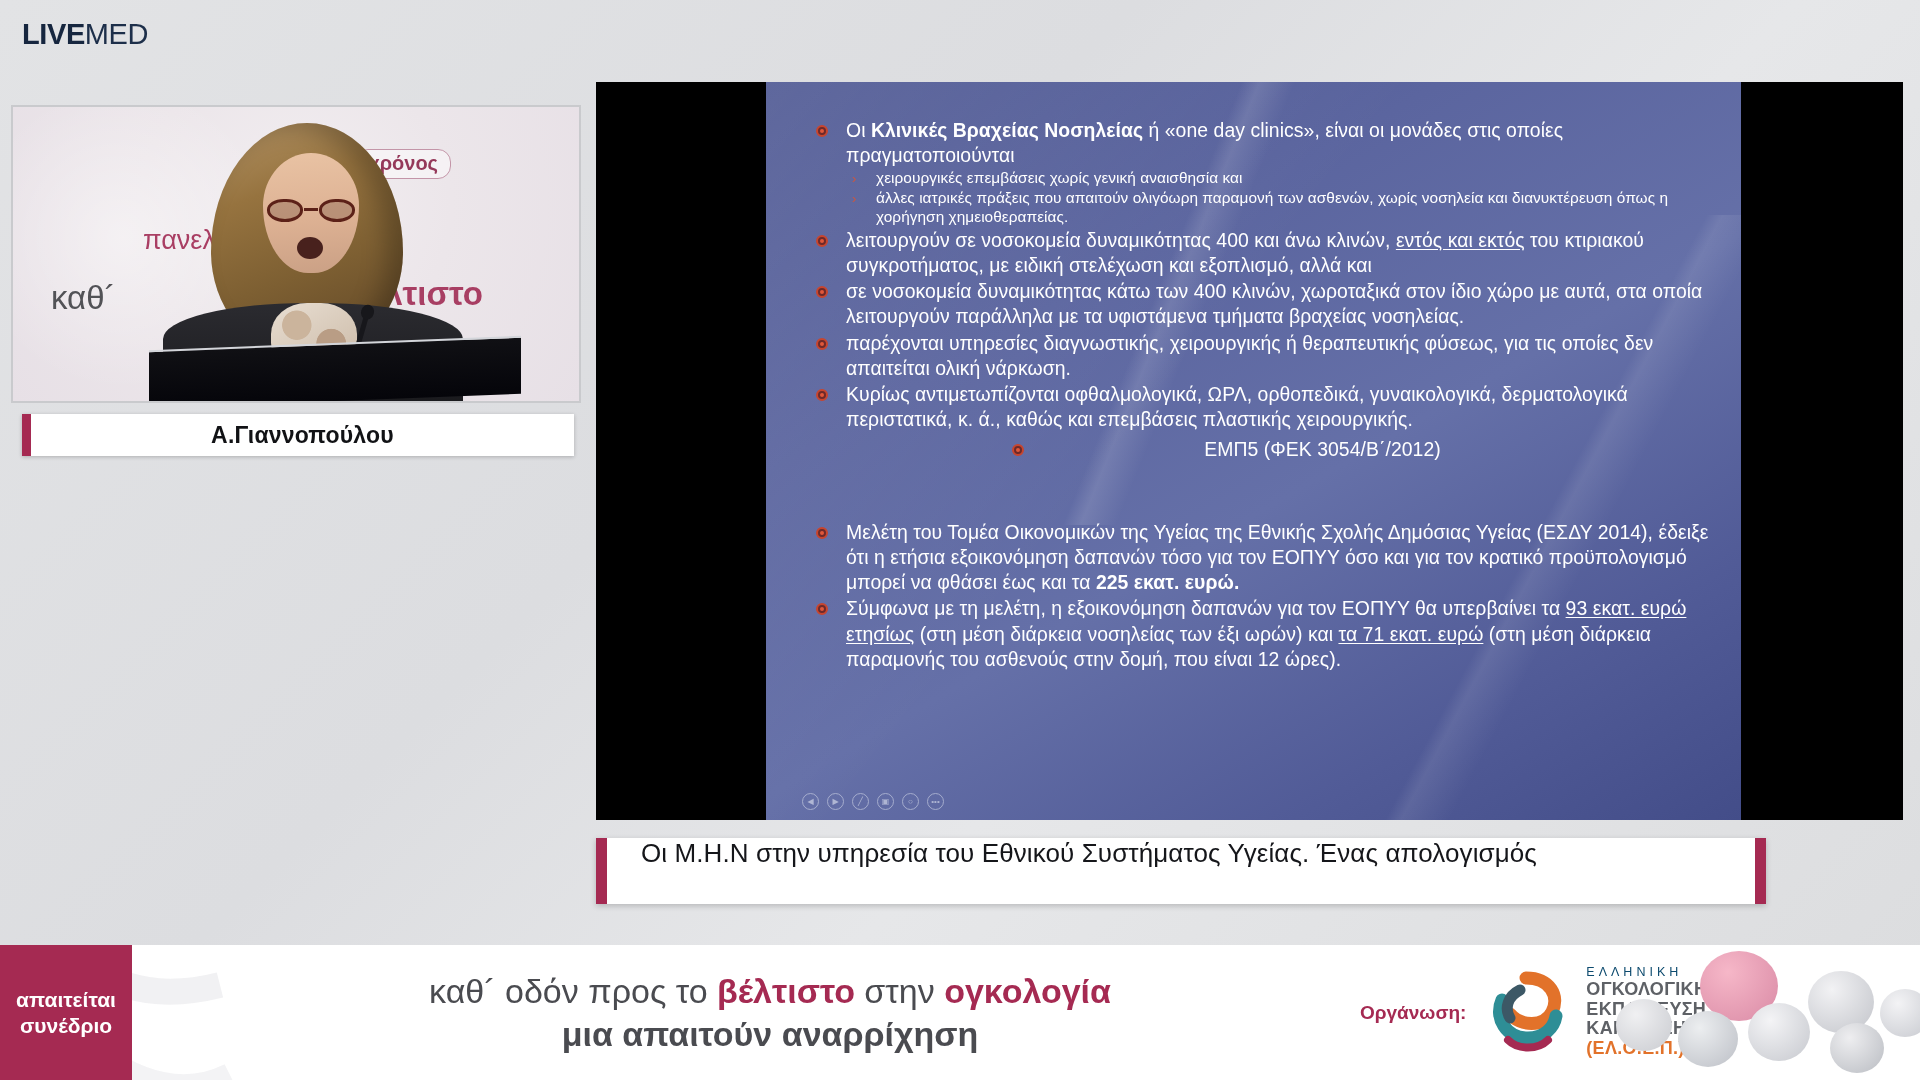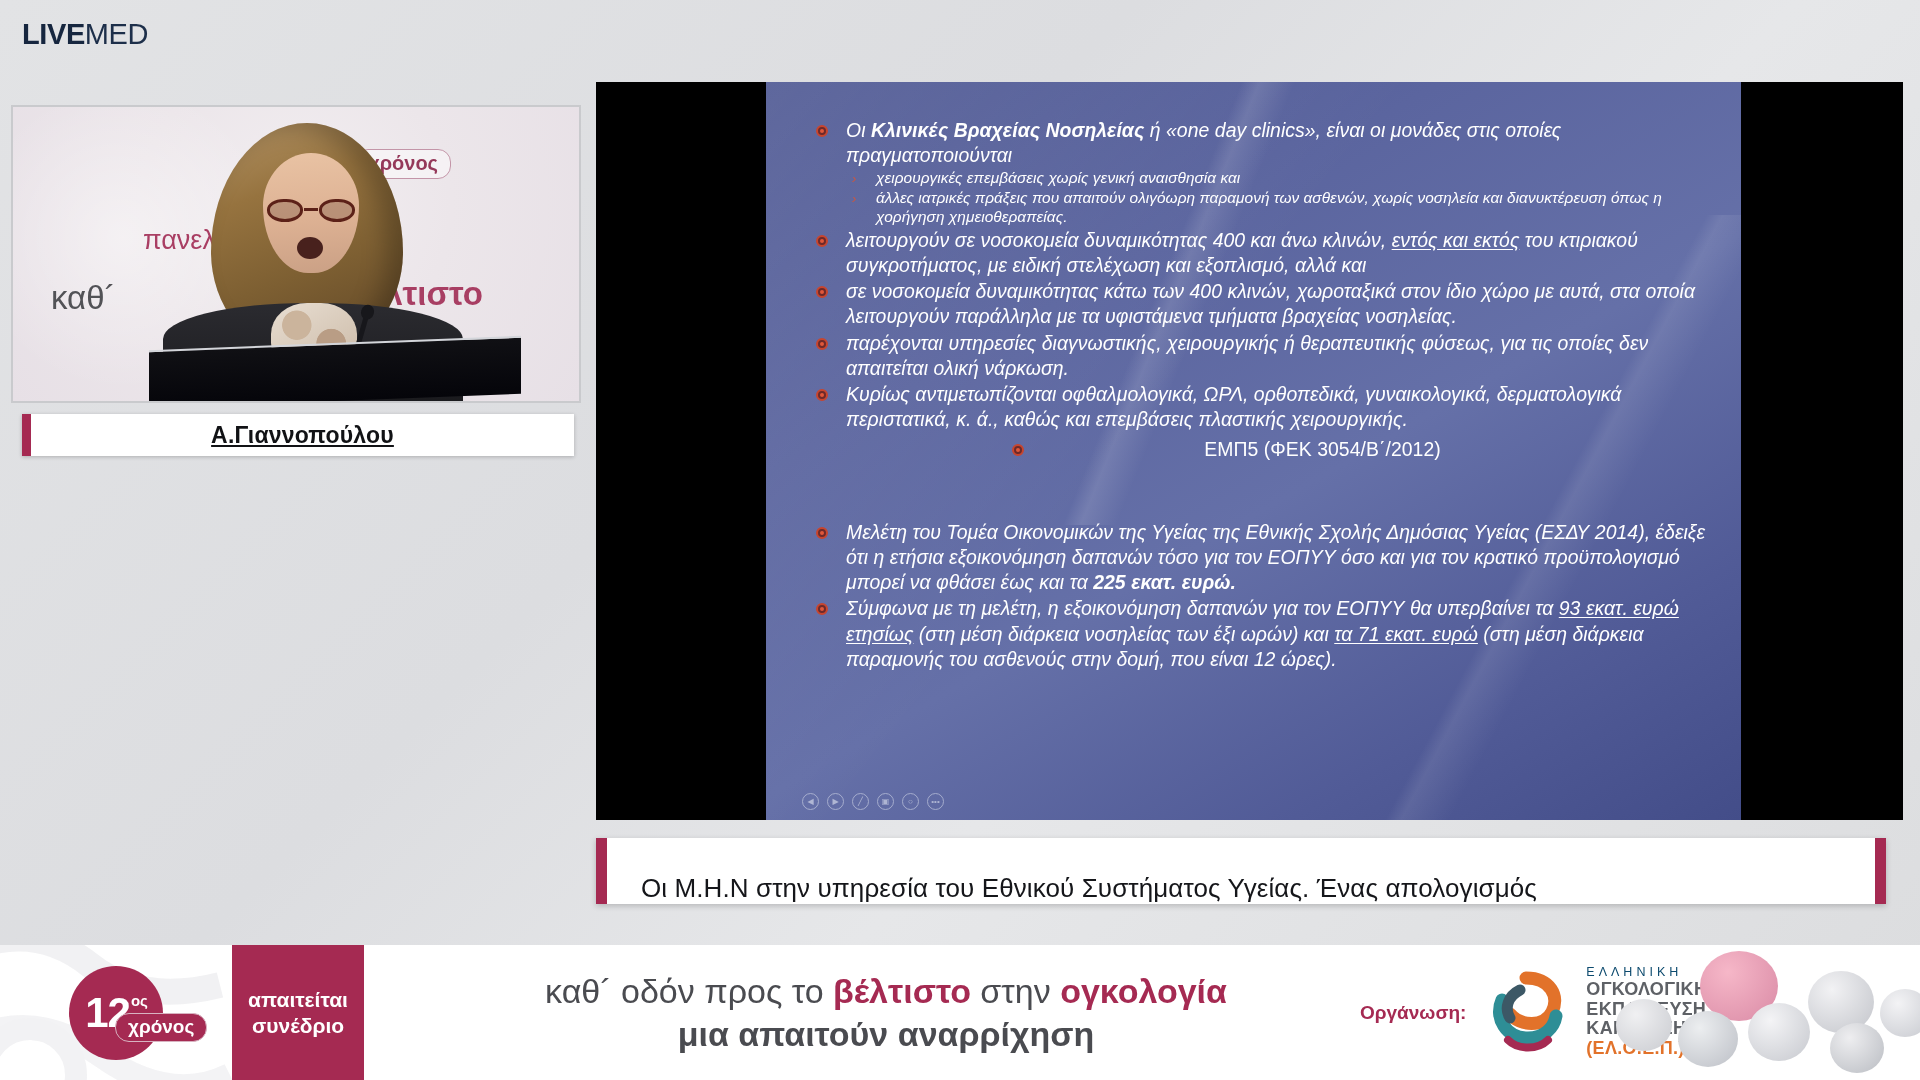"Οι Κλινικές Βραχείας Νοσηλείας ή" .li { font-style: italic -> none }
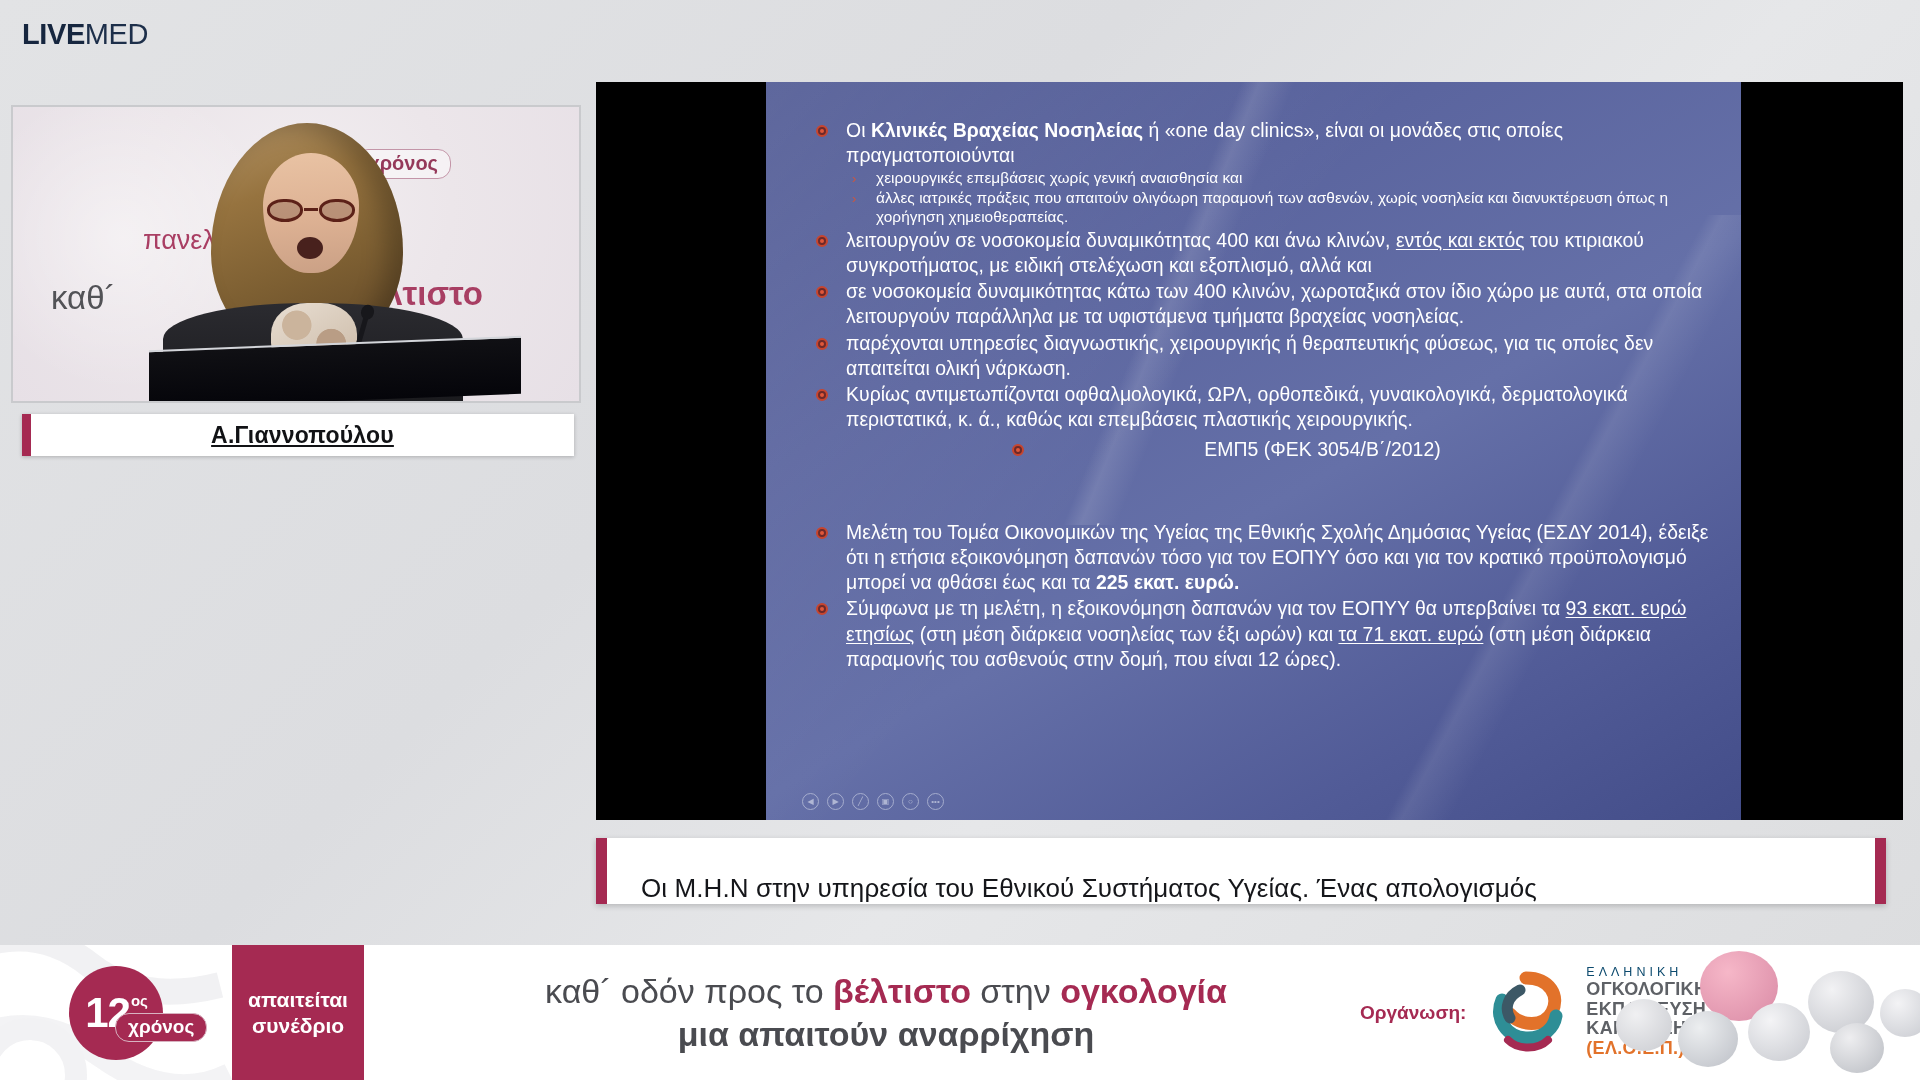"Α.Γιαννοπούλου" .name-plate span { text-decoration: underline -> none }
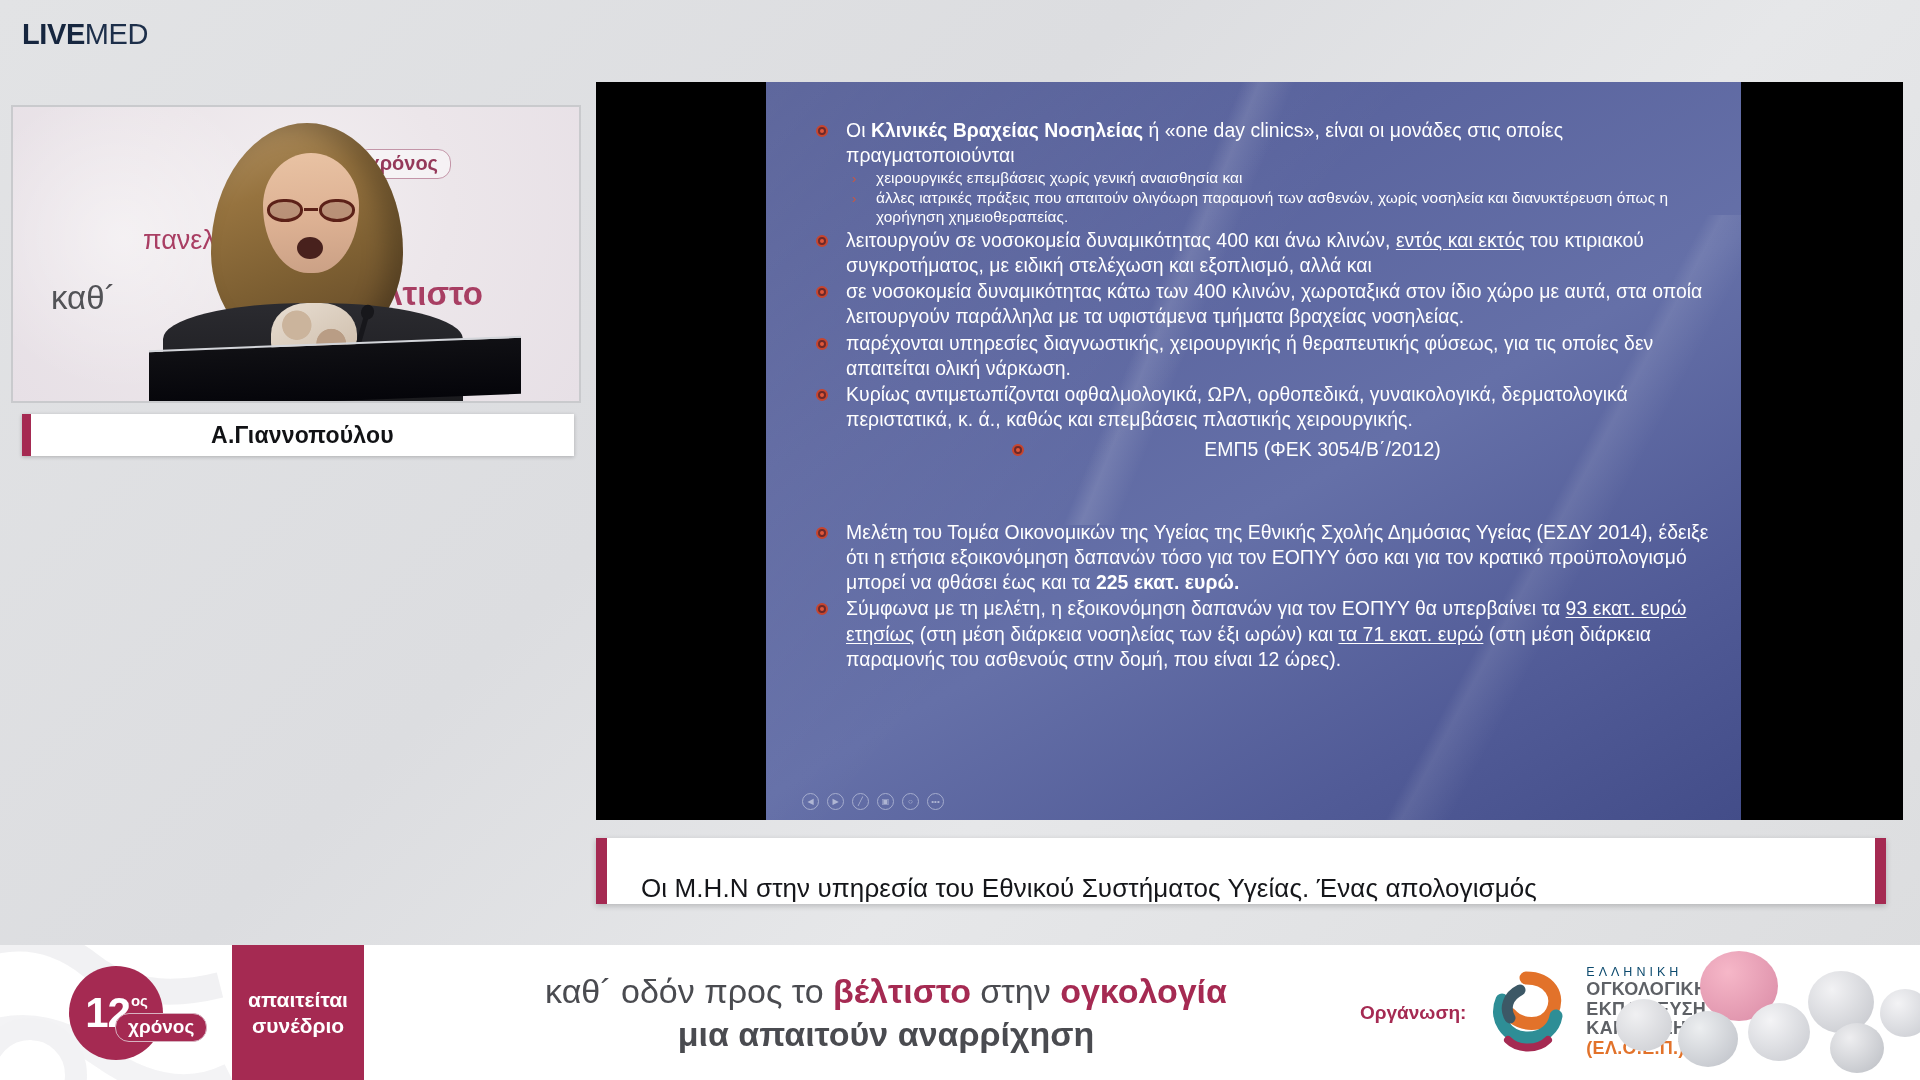"Οι Μ.Η.Ν στην υπηρεσία του" .title-bar { align-items: flex-end -> flex-start; width: 1290px -> 1170px }
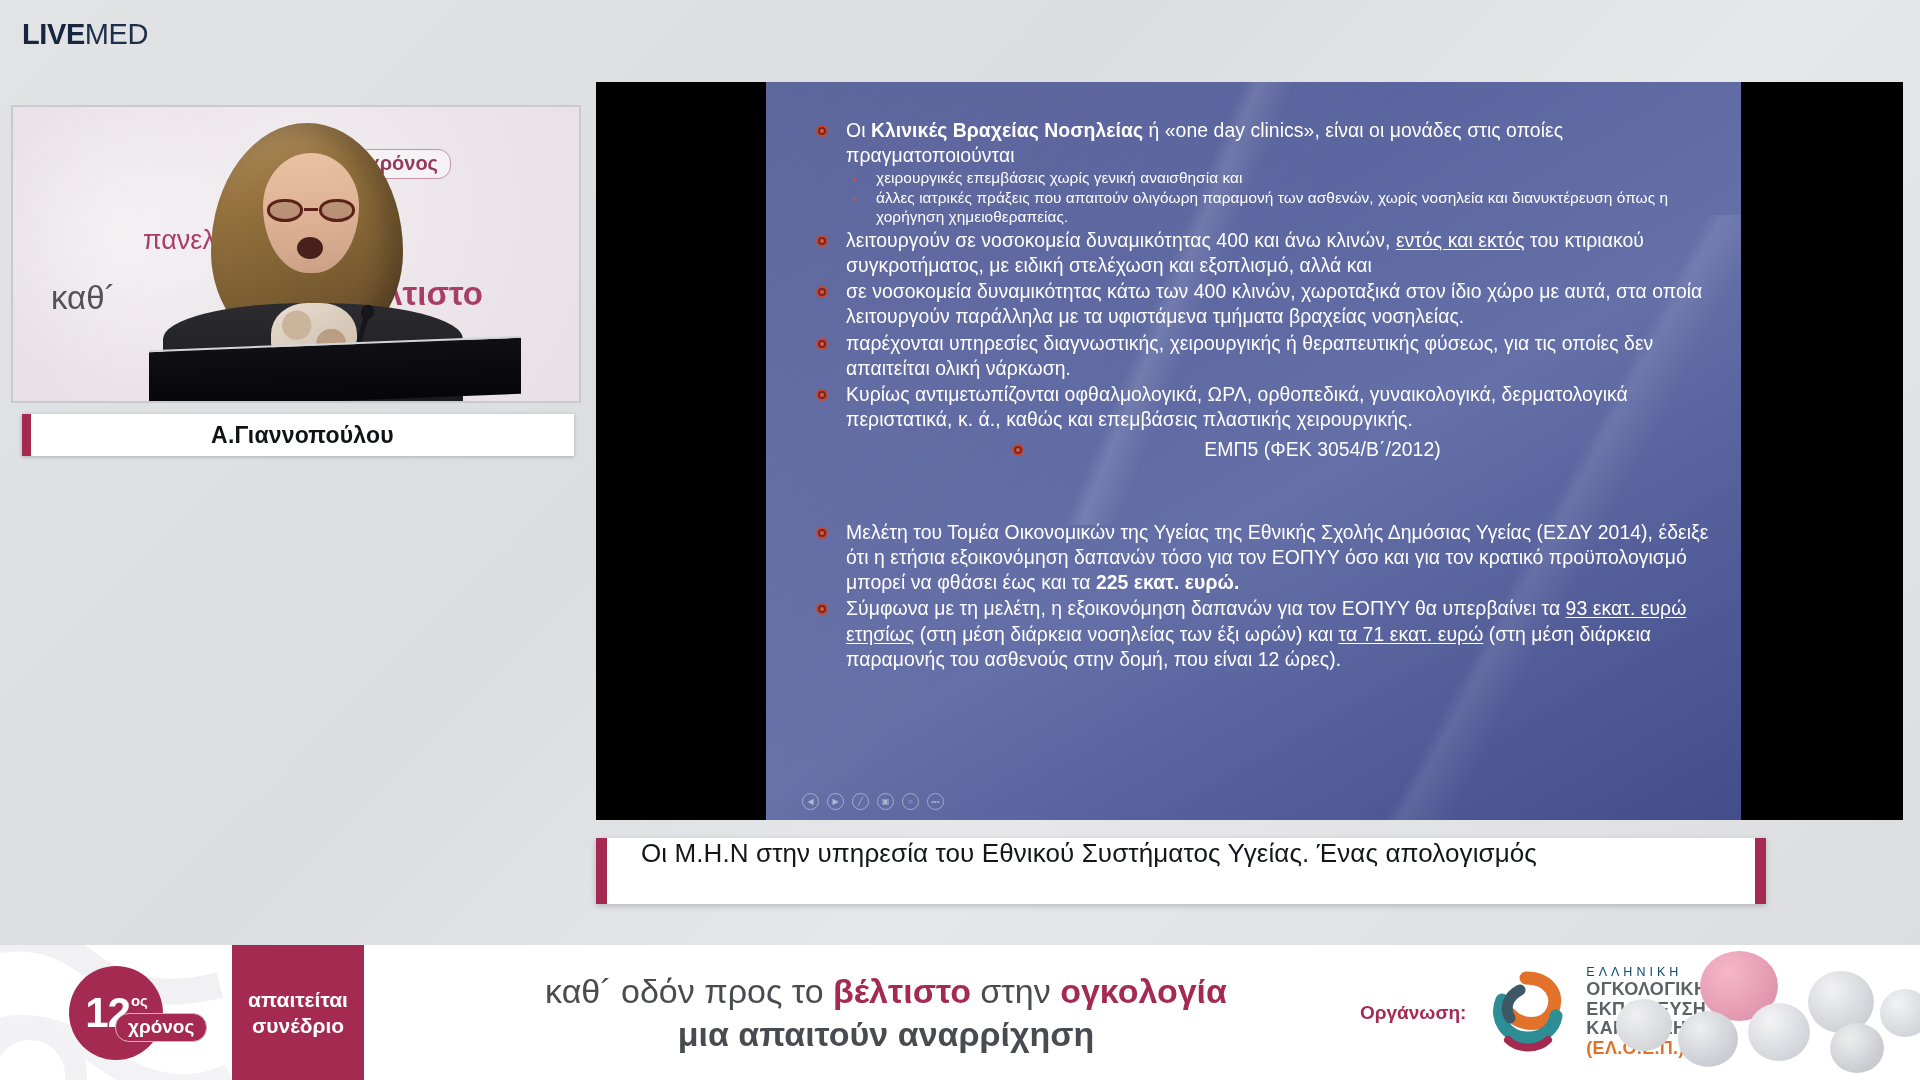"12" div.badge-zone { html: <div> <div> <span>12</span> <span>ος</span> <span>χρόνος</span> </div> </div> -> none }
